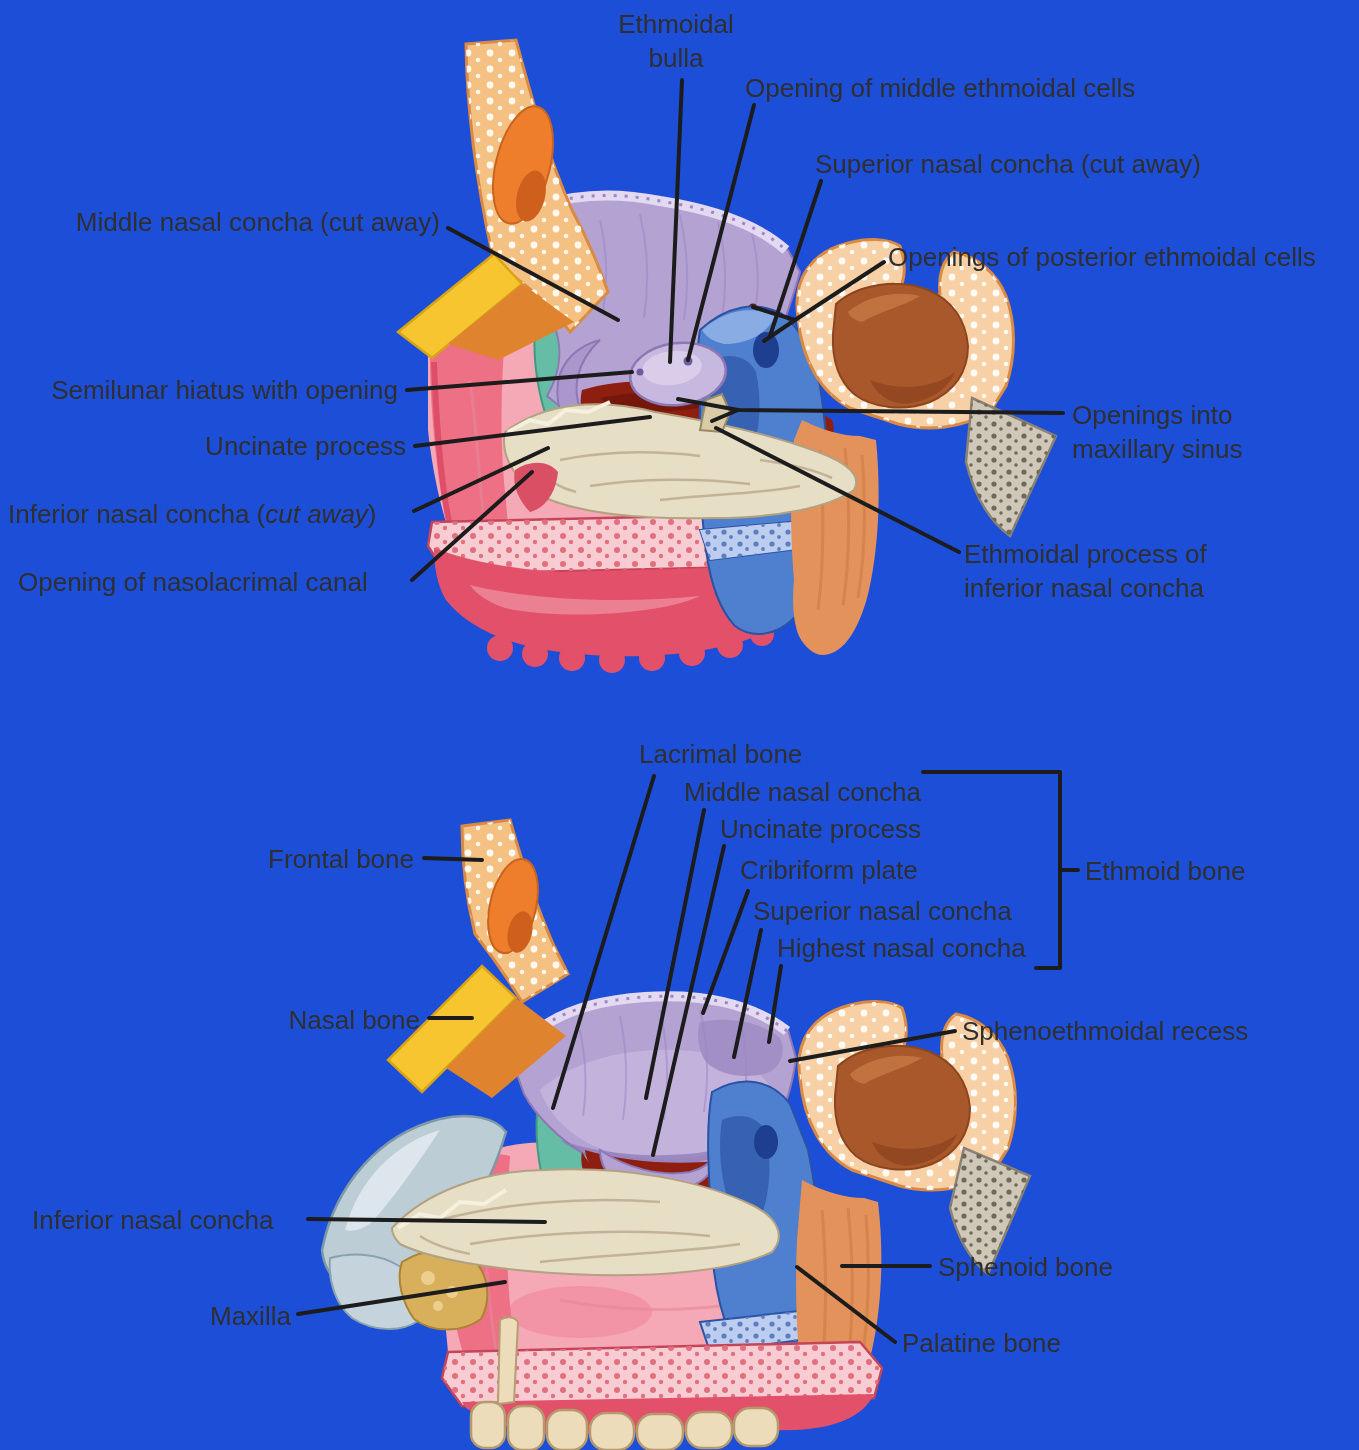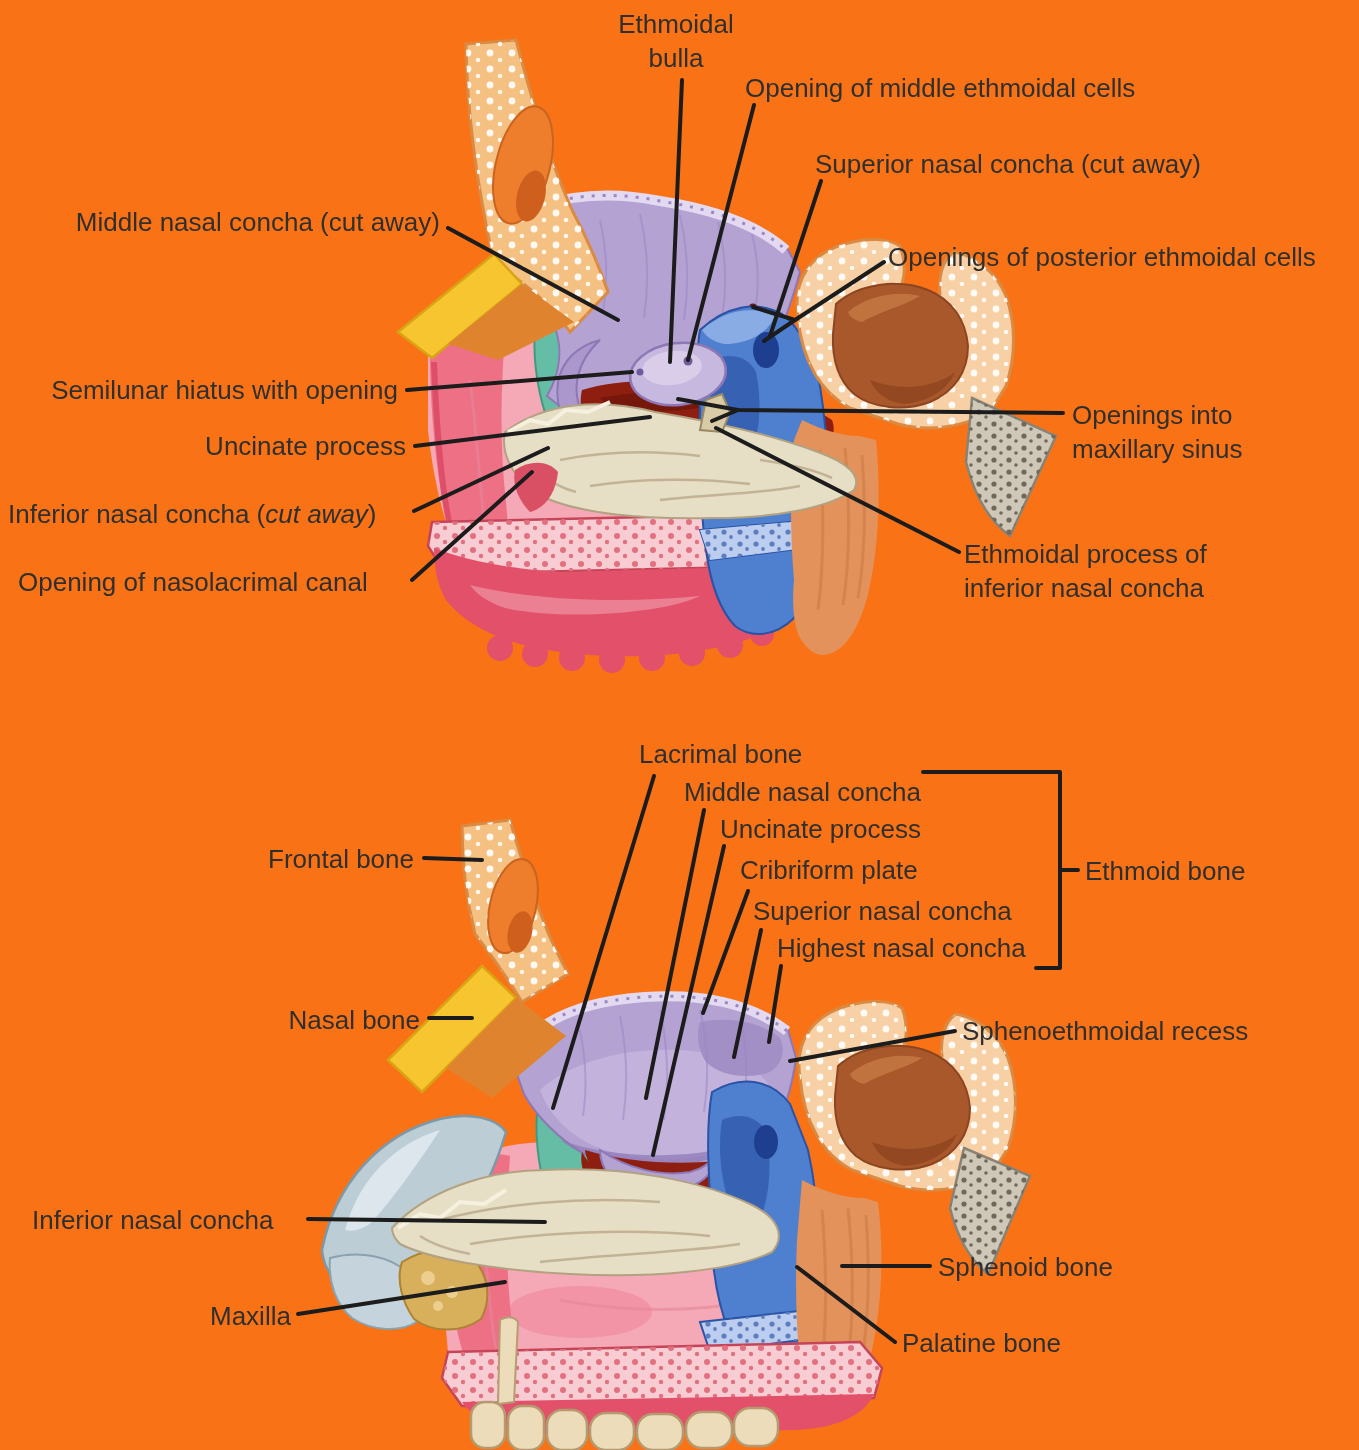"Ethmoidal bulla" .stage { background: #f97316 -> #1d4ed8 }
